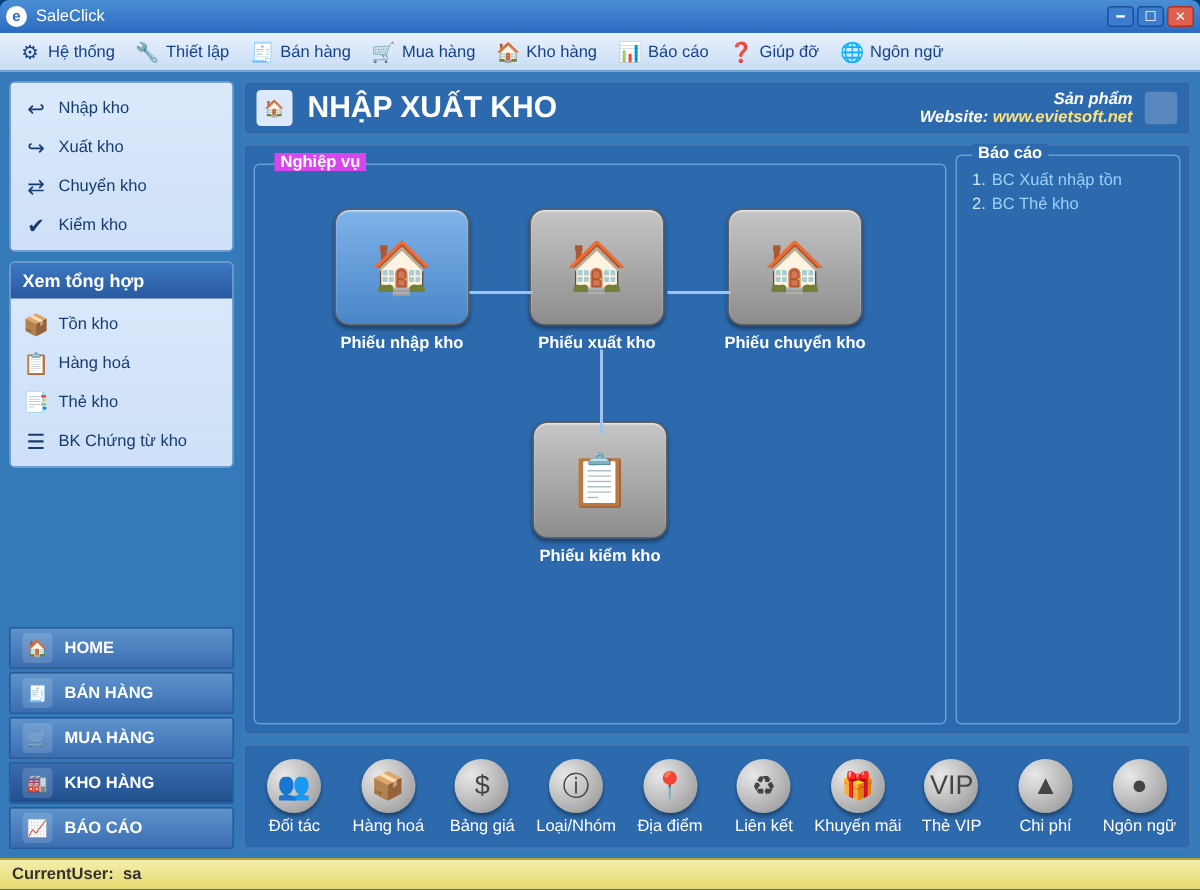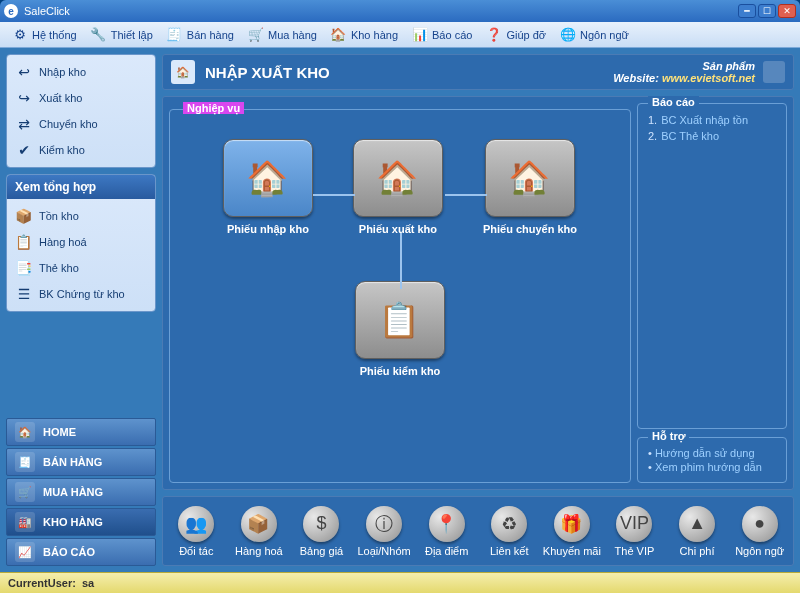"NHẬP XUẤT KHO" .ch-title { font-size: 15px -> 20px }
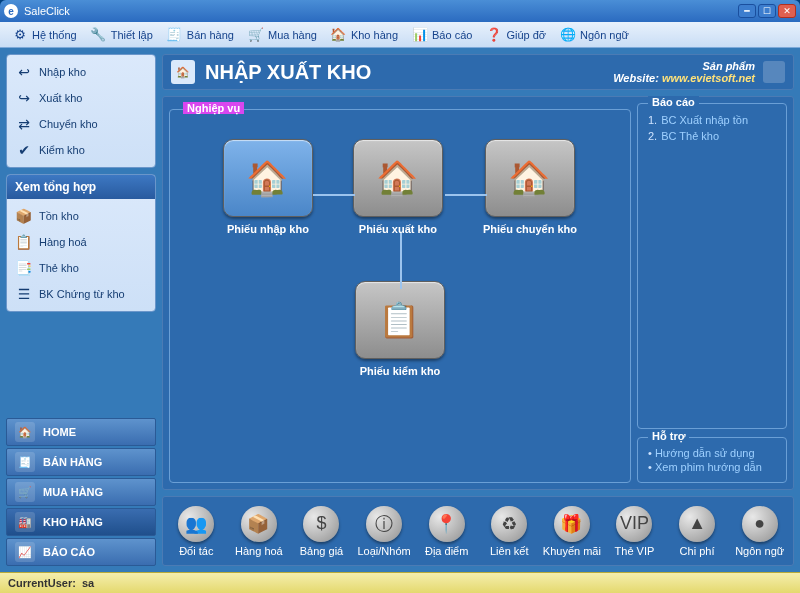"Hỗ trợ" div.right-box { html: <div> <div>Hỗ trợ</div> <ul> <li>Hướng dẫn sử dụng</li> <li>Xem phim hướng dẫn</li> </ul> </div> -> none }
